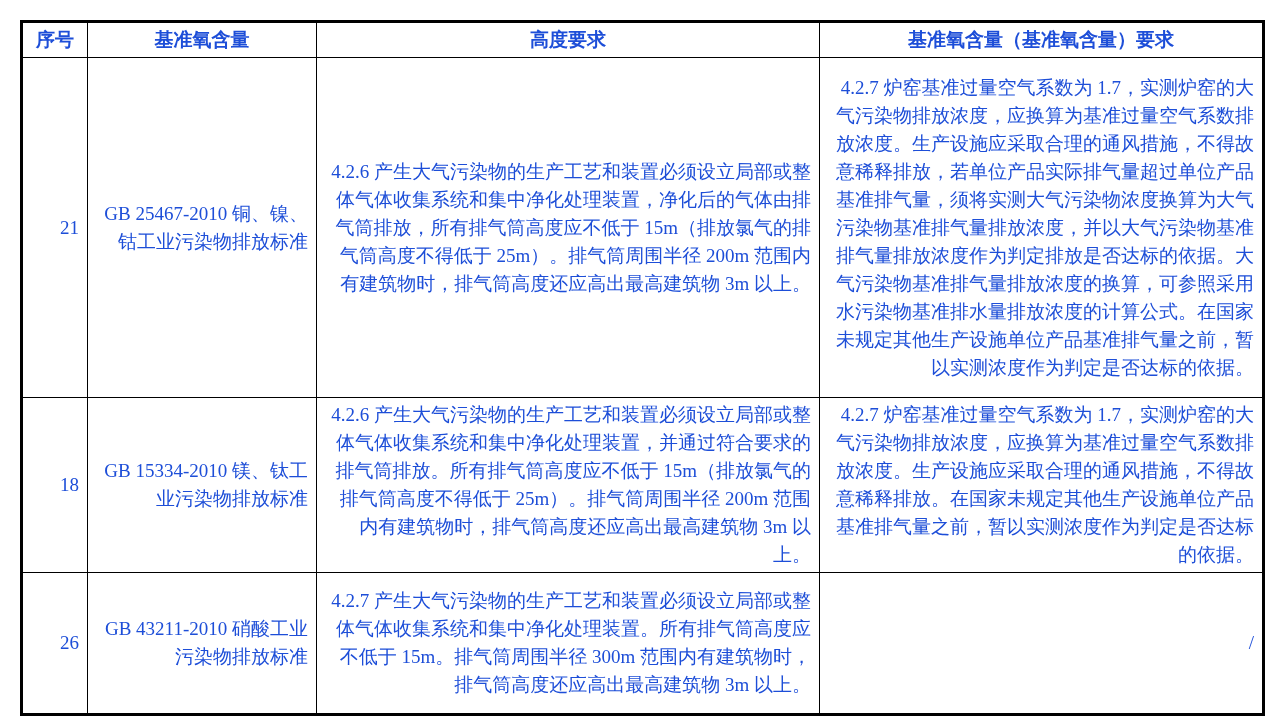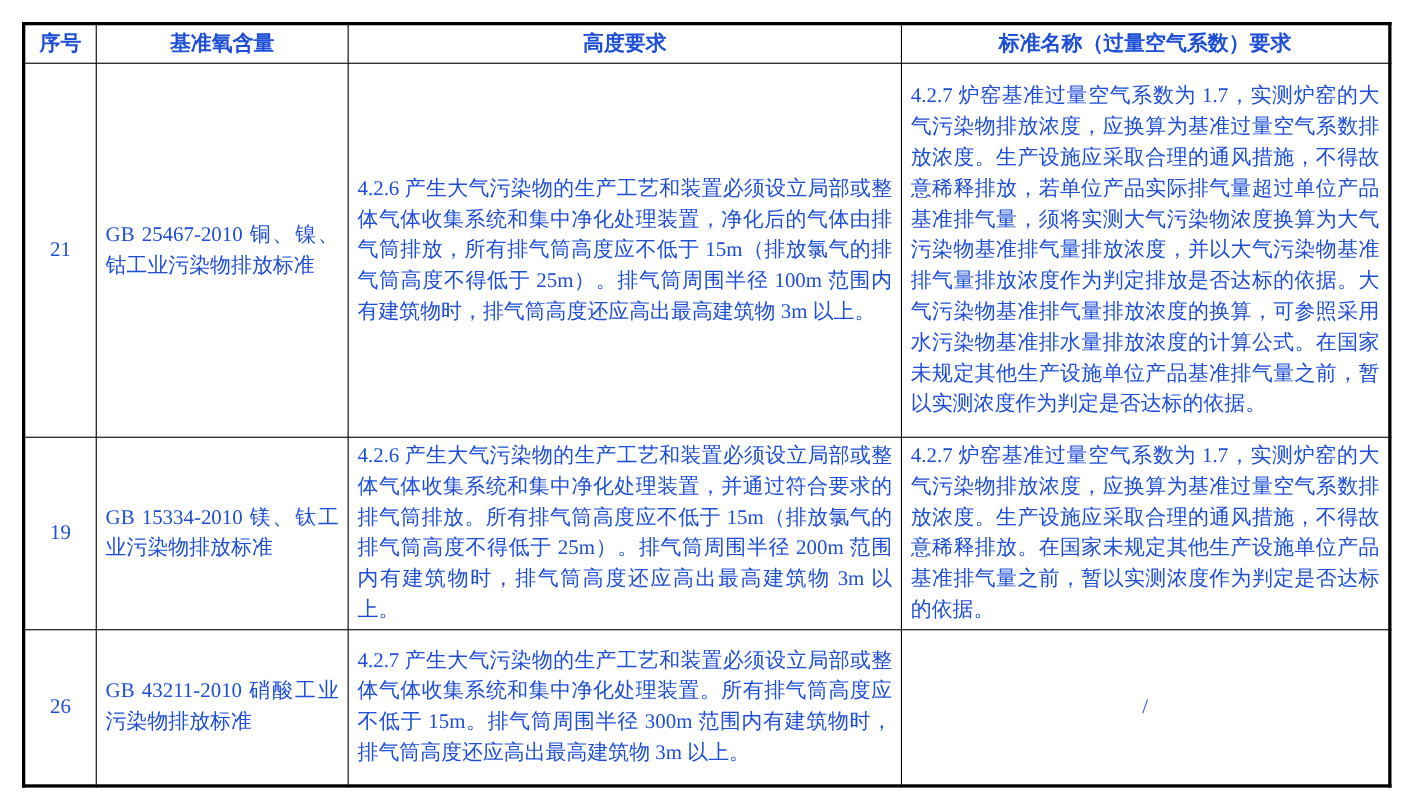"标准名称（过量空气系数）要求" th { text: 标准名称（过量空气系数 -> 基准氧含量（基准氧含量 }
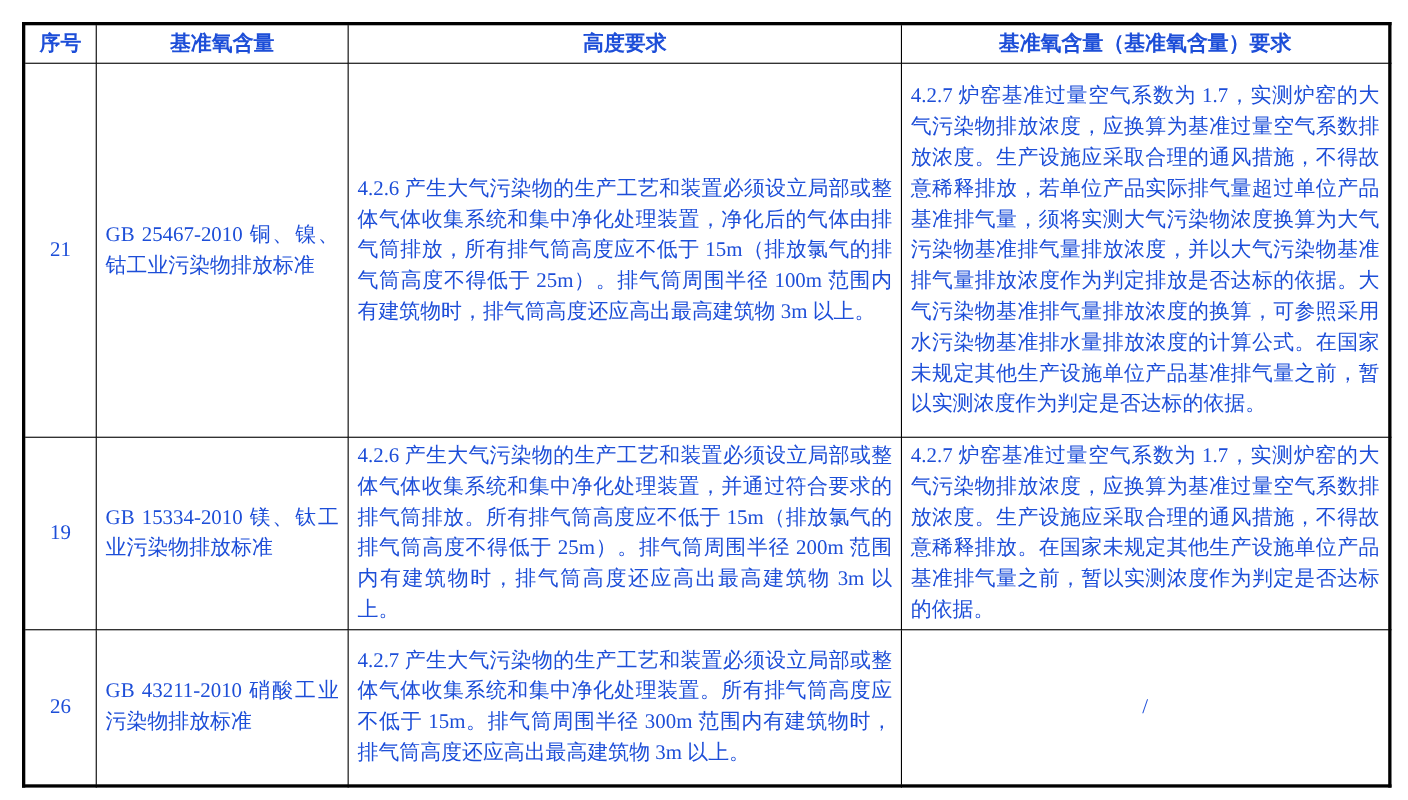"4.2.6 产生大气污染物的生产工艺和装置必须设立局部或整体气体收集系统和集中净化处理装置，净化后的气体由排气筒排放，所有排气筒高度应不低于" td.cell-text { text: 100m -> 200m }
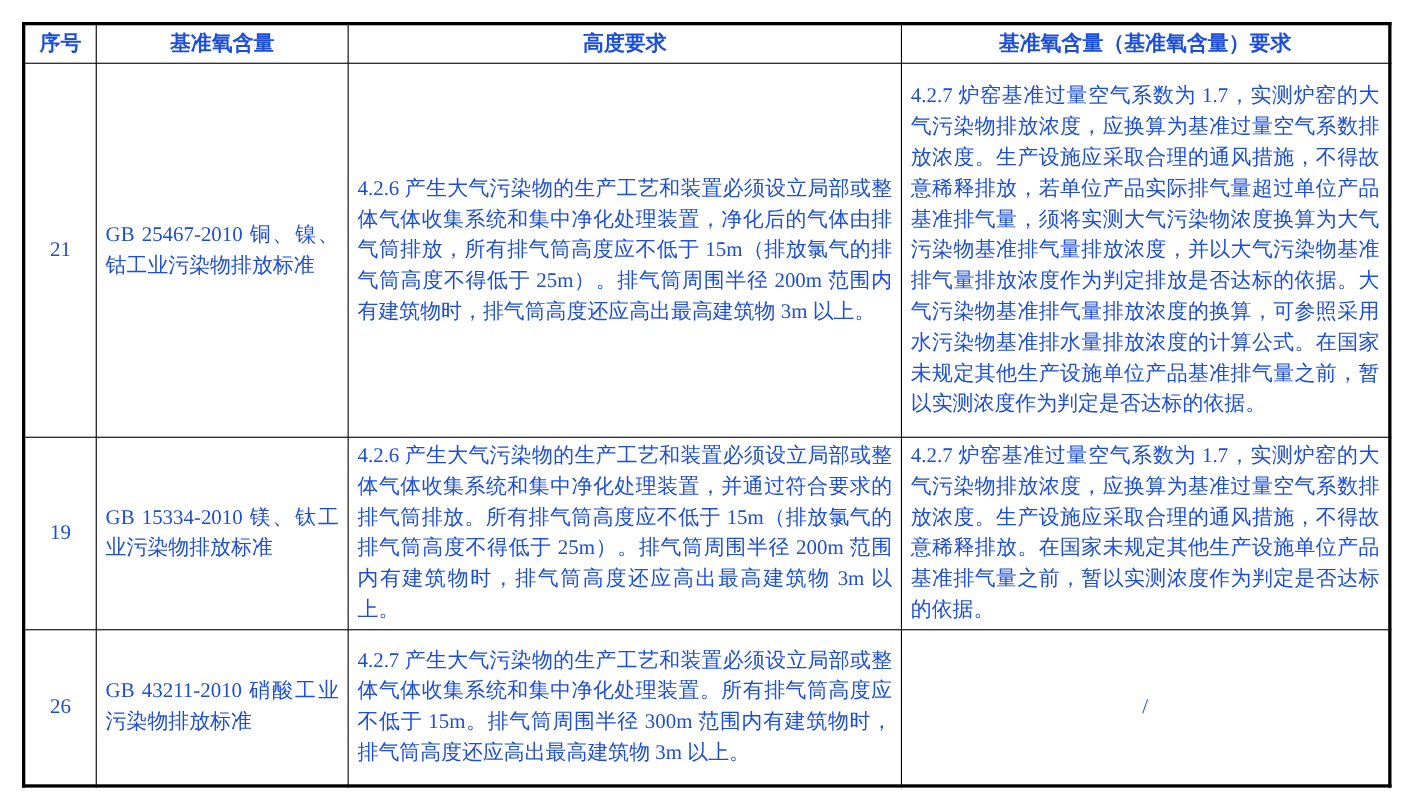"21" table.std-table th, table.std-table td { text-align: none -> right }
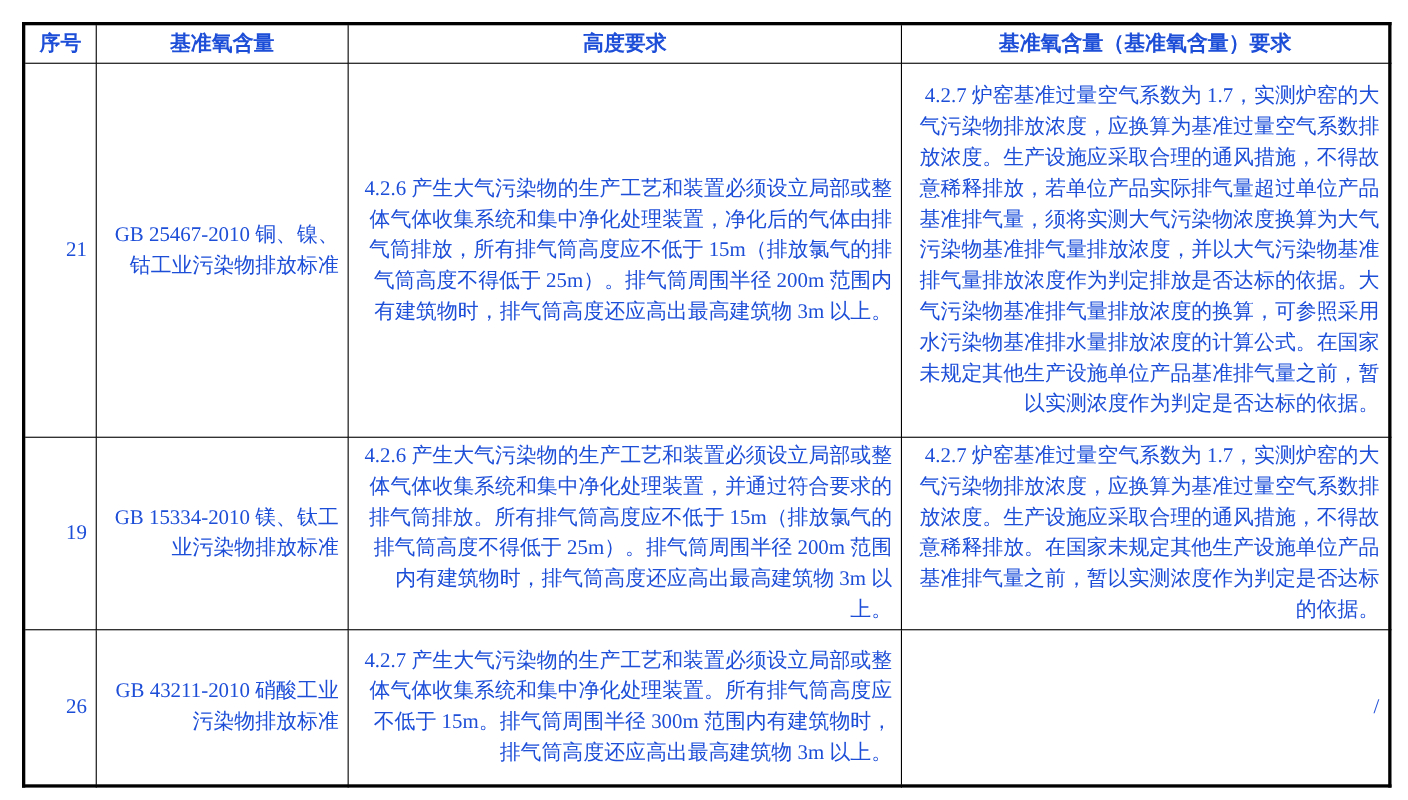"19" td.cell-no { text: 19 -> 18 }
